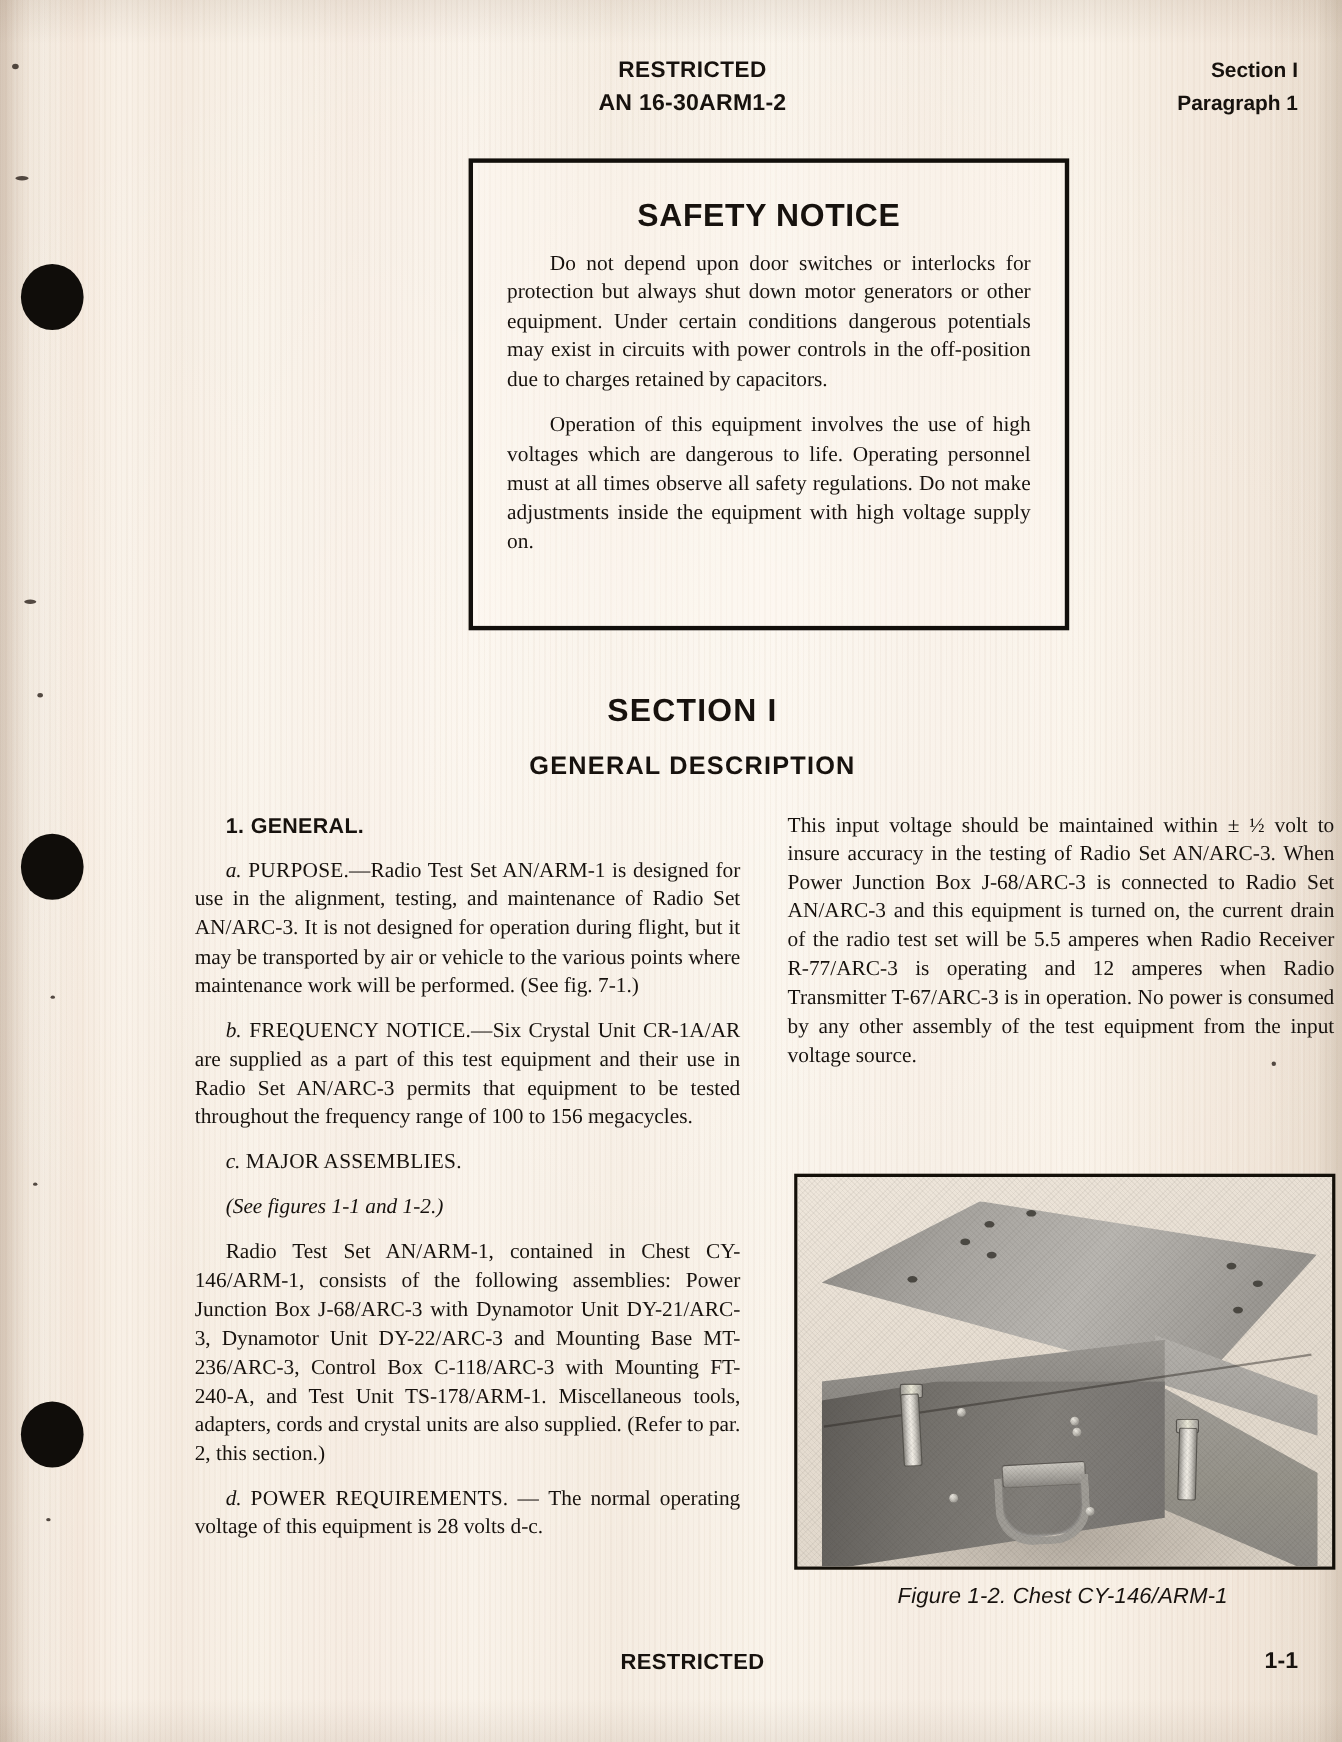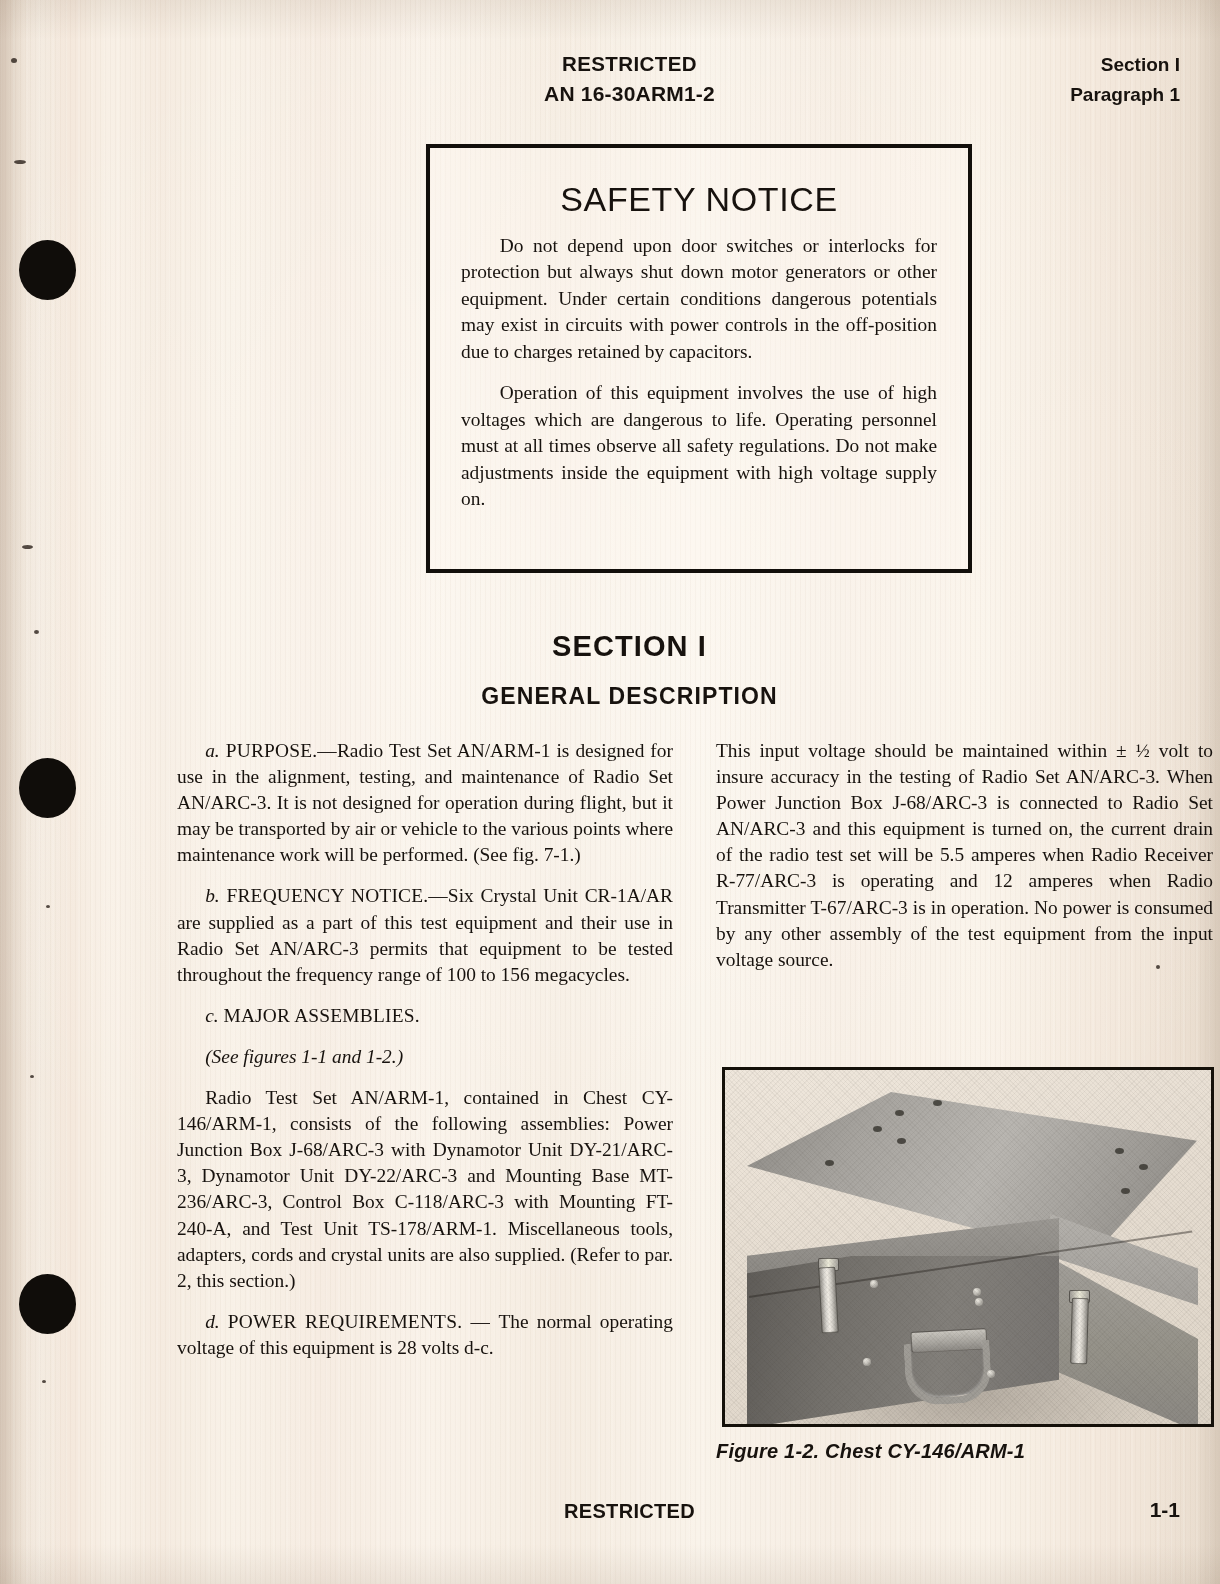"SAFETY NOTICE" .safety-title { font-size: 34px -> 29px; font-weight: normal -> bold }
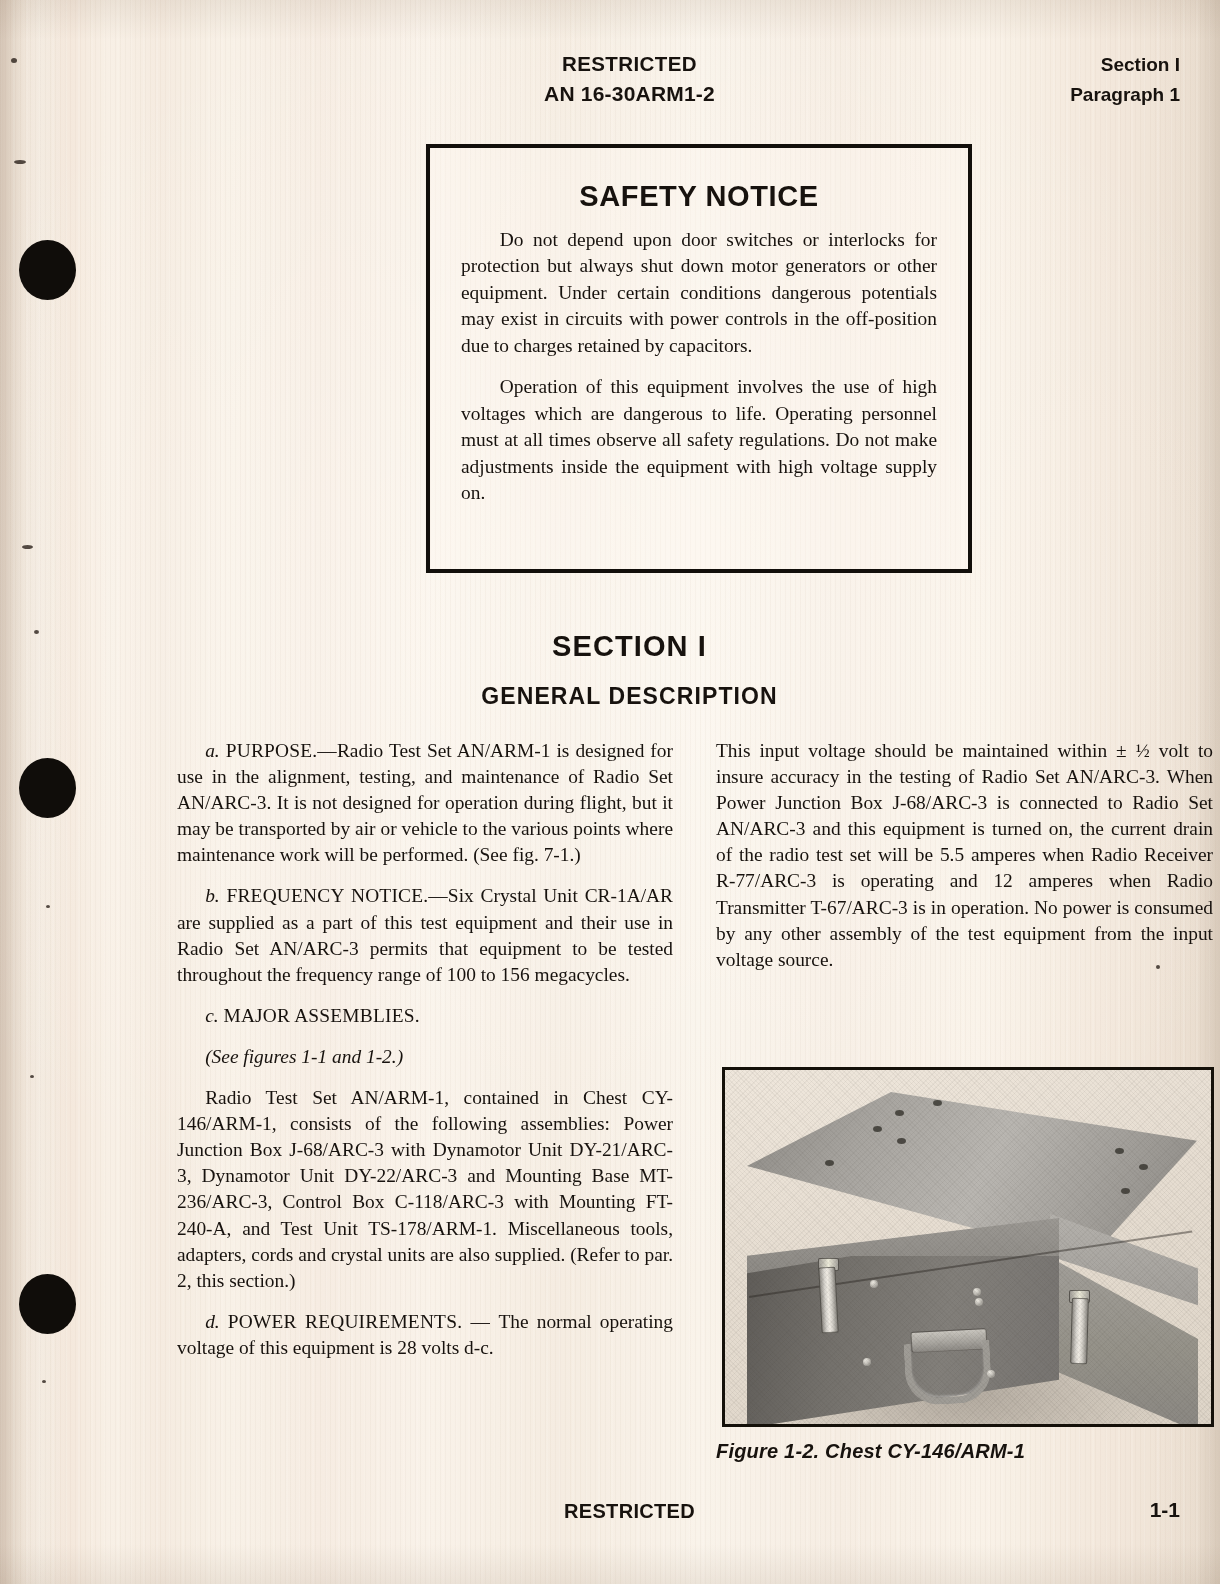"1. GENERAL." p.para-head { html: none -> <p>1. GENERAL.</p> }
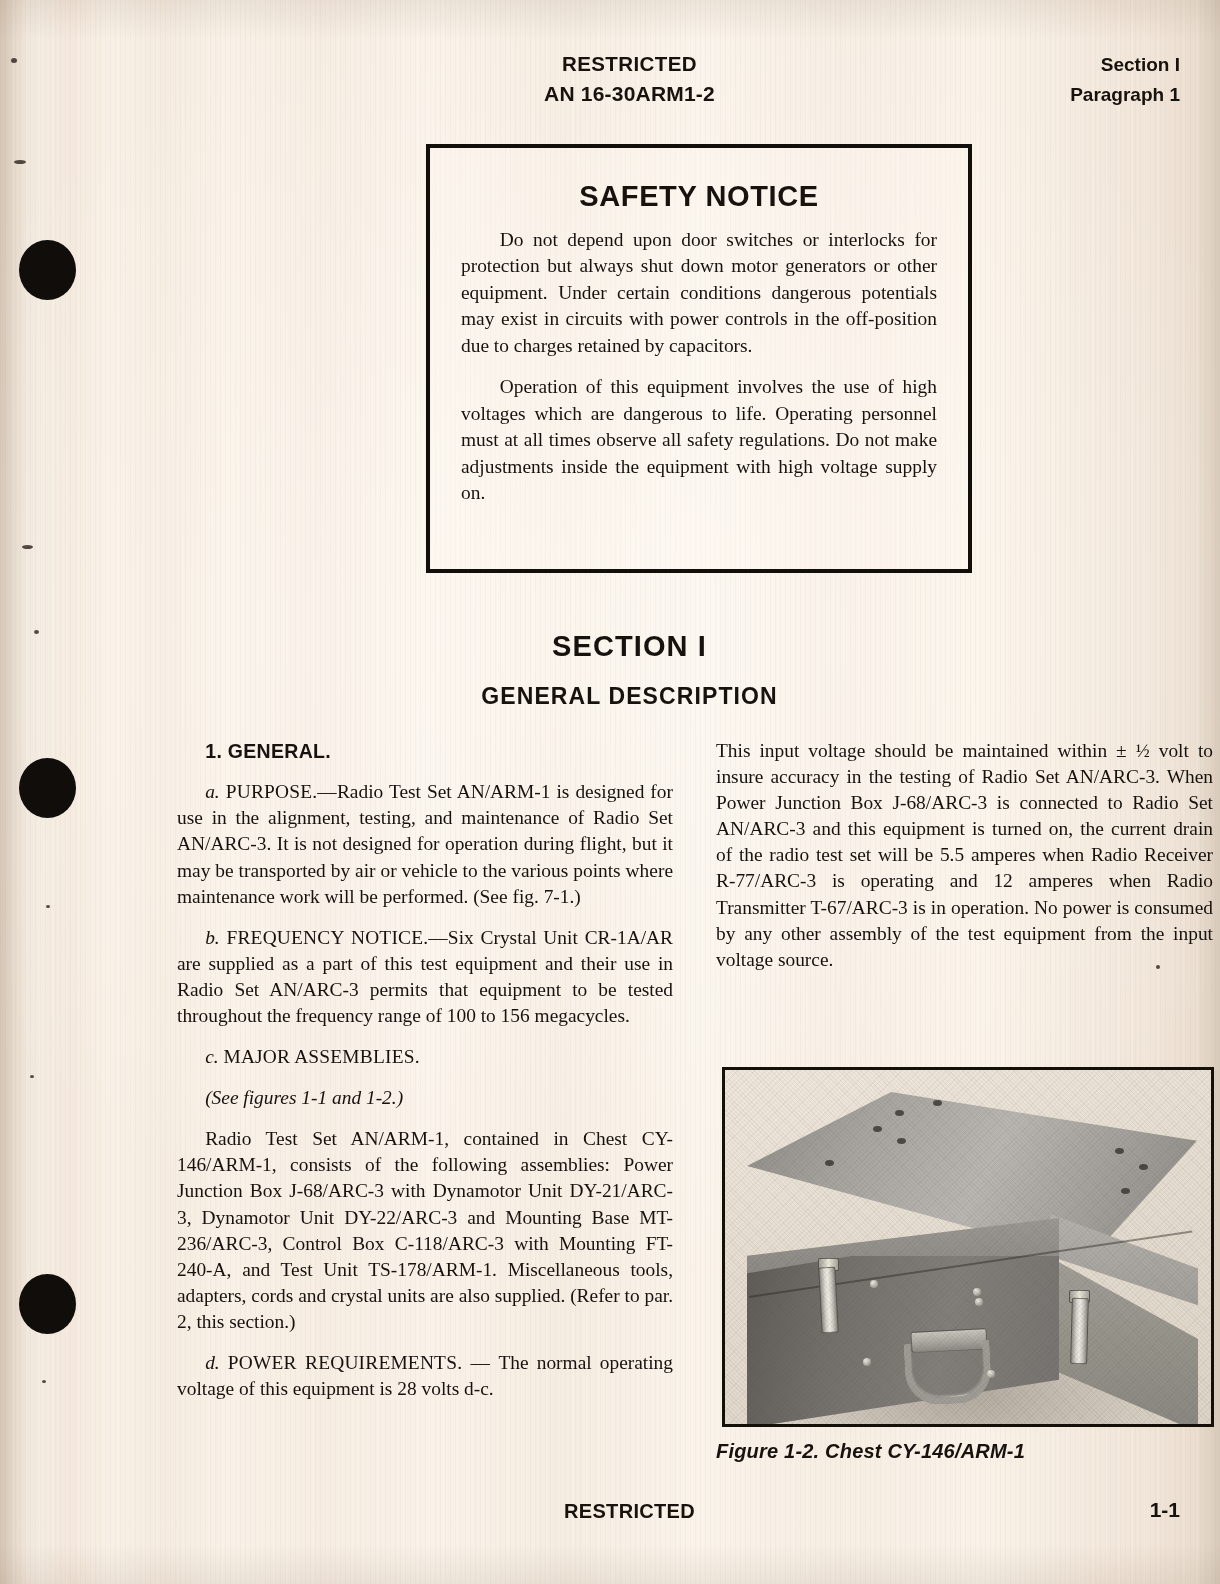"Figure 1-2. Chest CY-146/ARM-1" .fig-caption { font-weight: bold -> normal; text-align: none -> center }
